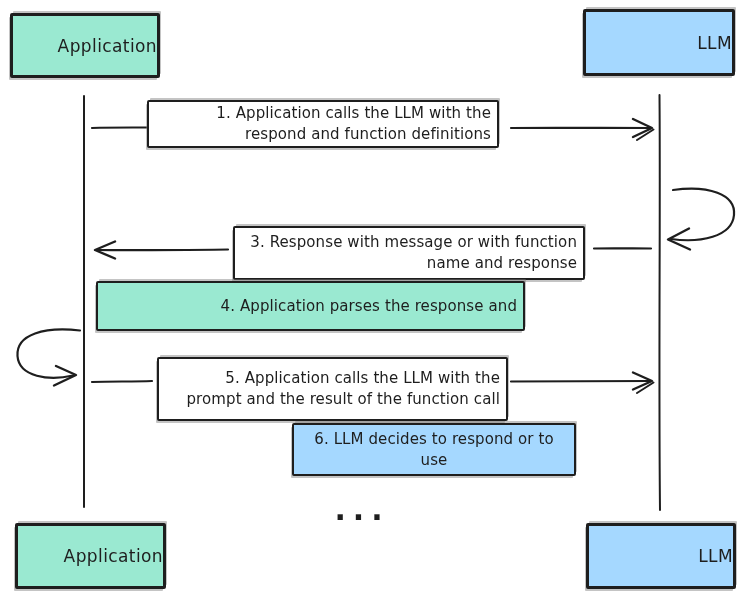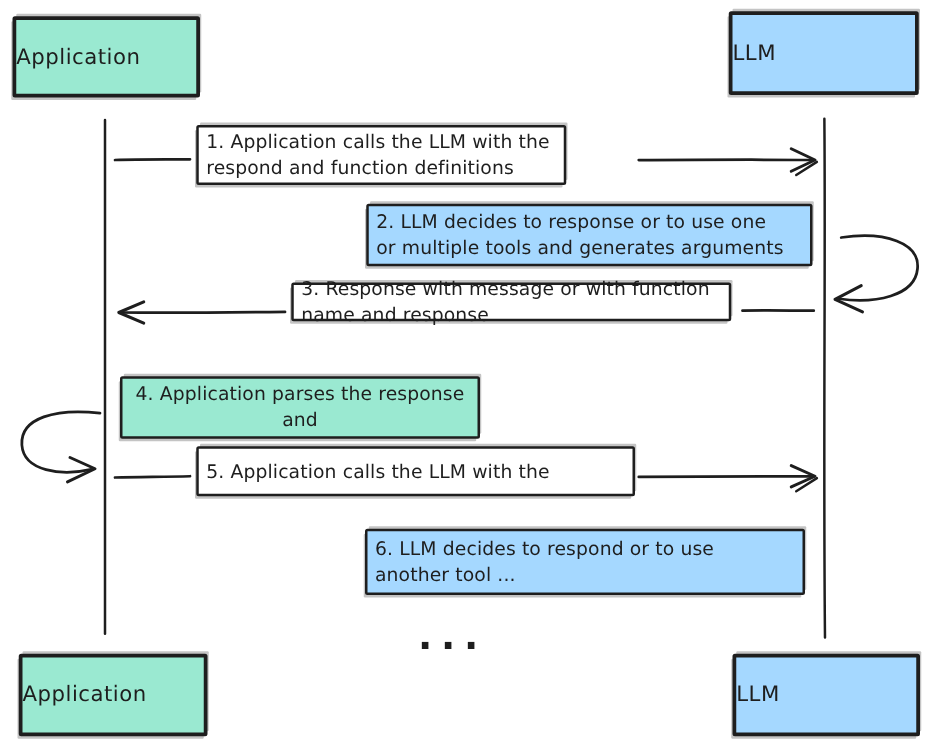"Application" .node { align-items: flex-start -> flex-end }
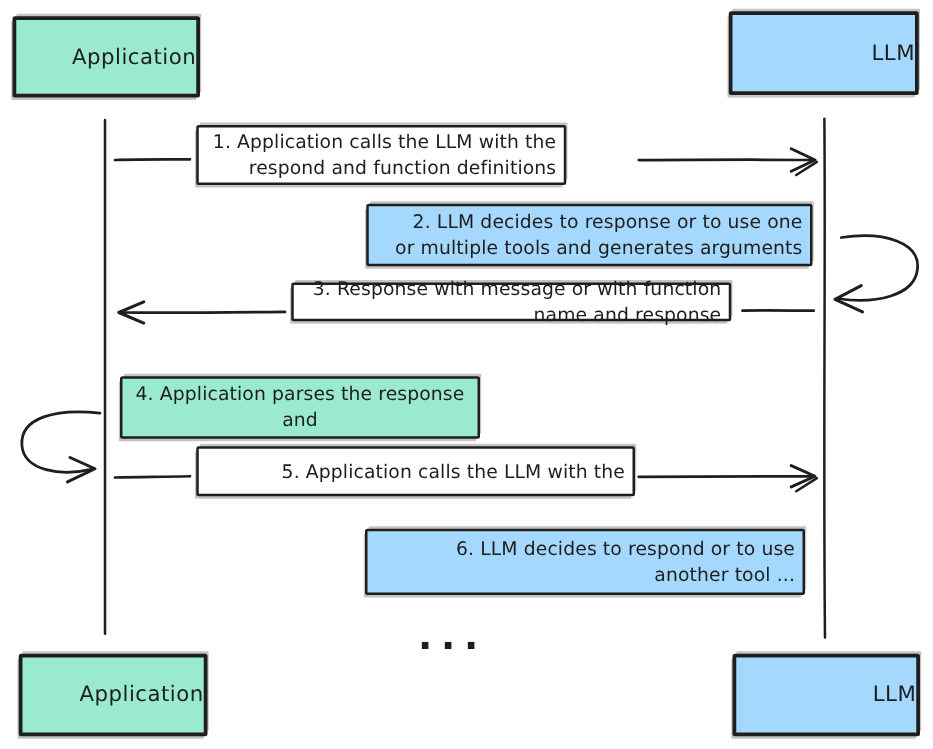"1. Application calls the LLM" div.node { left: 157px -> 147px; width: 296px -> 352px }
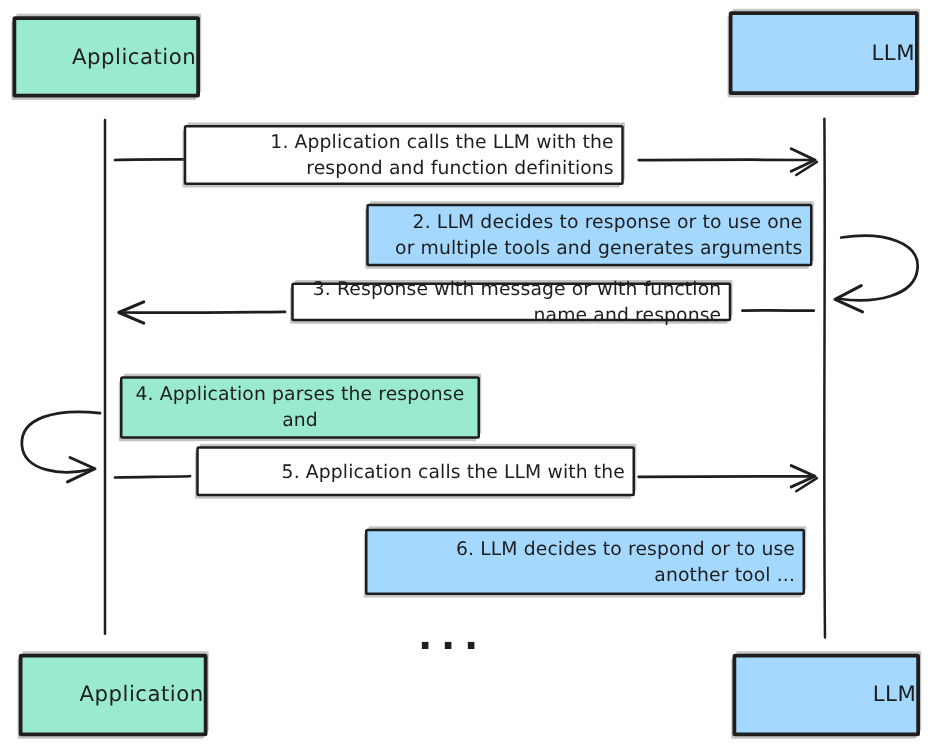"2. LLM decides to response" div.node { html: <div> <span>2. LLM decides to response or to use one</span> <span>or multiple tools and generates arguments</span> </div> -> none }
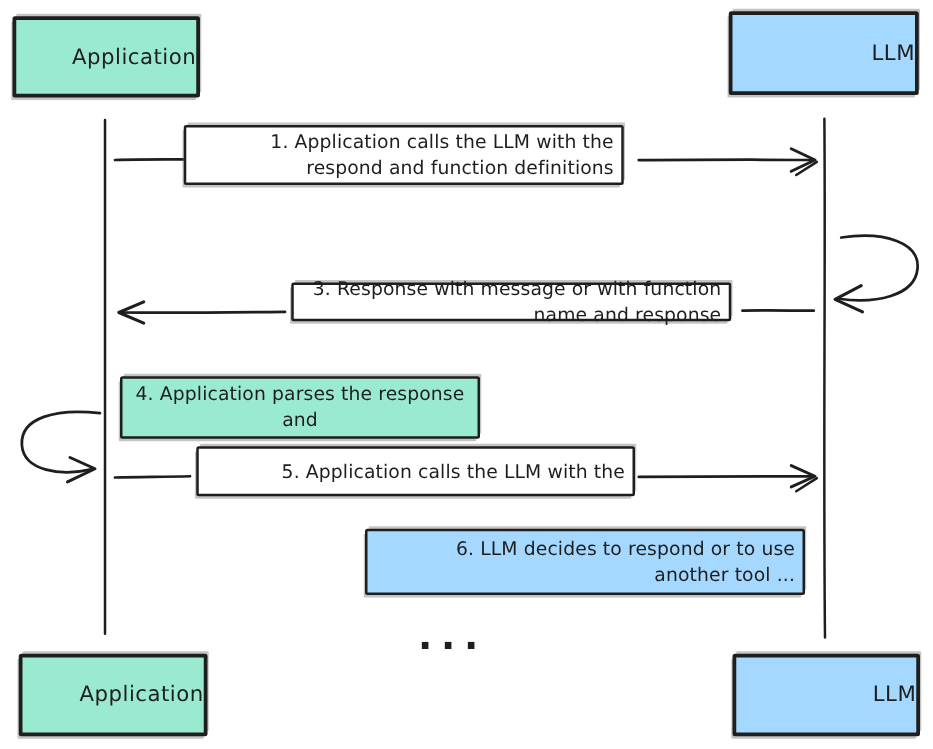"3. Response with message or" div.node { height: 31px -> 54px }
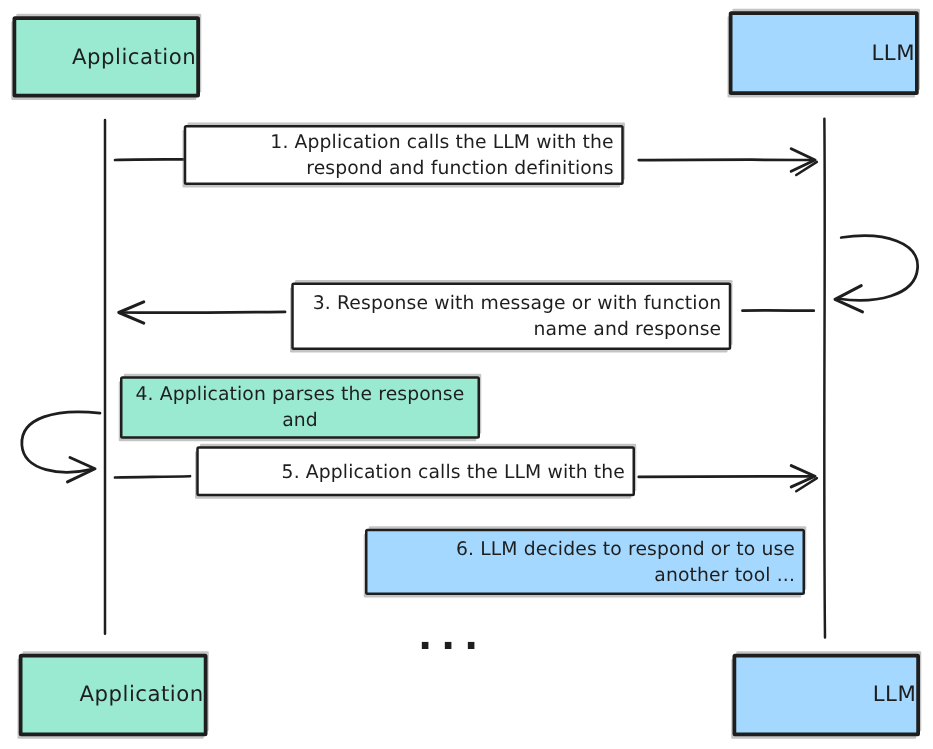"4. Application parses the response" div.node { top: 301px -> 281px; width: 288px -> 429px }
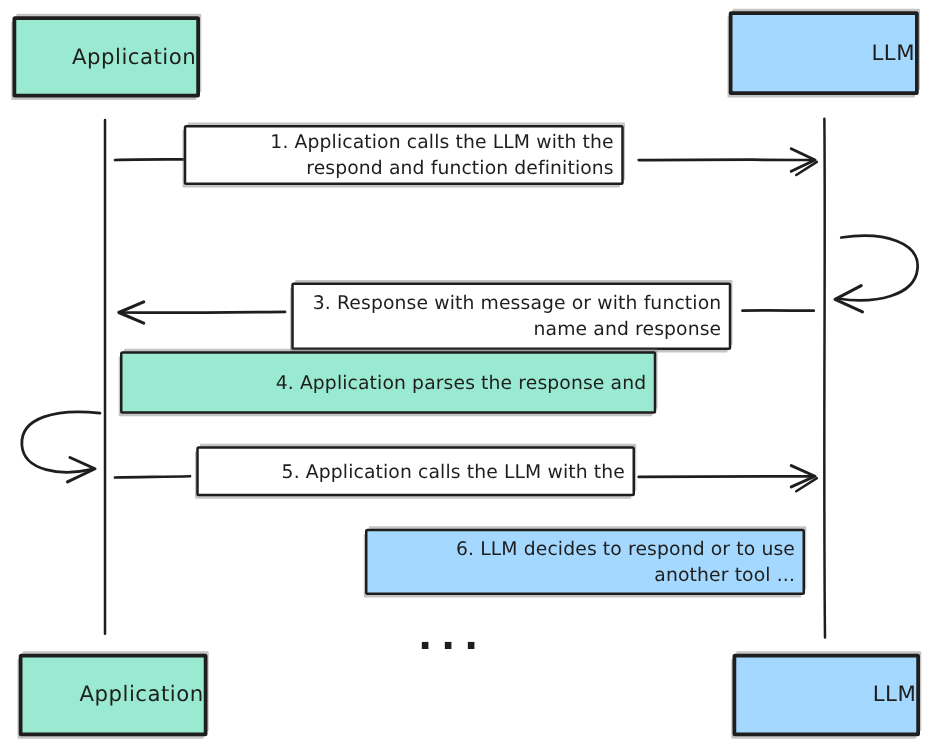"5. Application calls the LLM" div.node { height: 40px -> 64px }
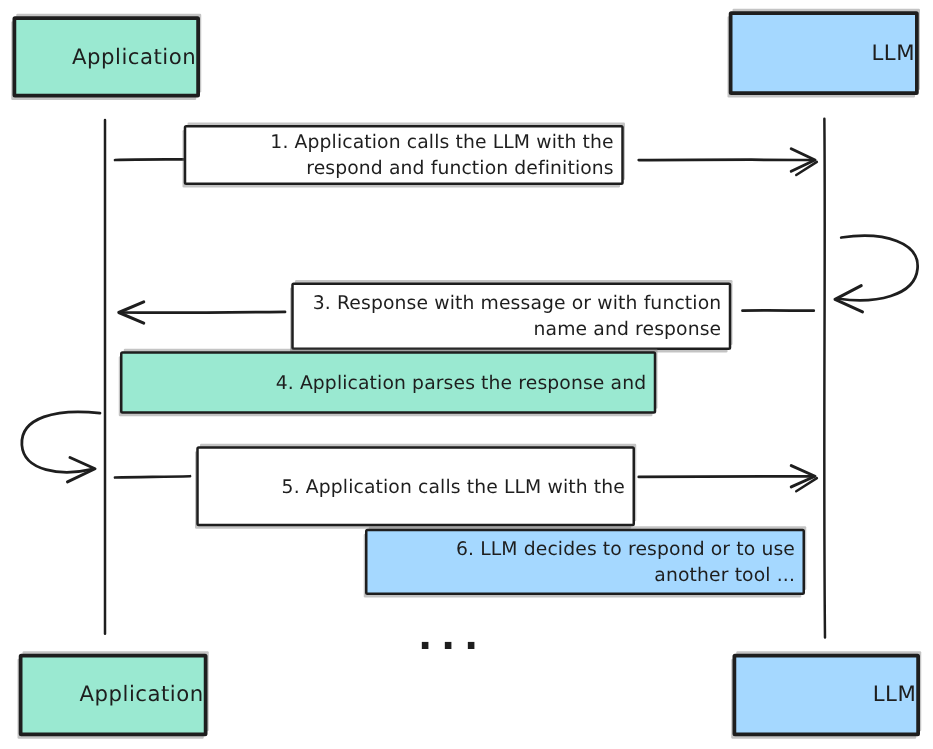"prompt and the result of" span { html: none -> <span>prompt and the result of the function call</span> }
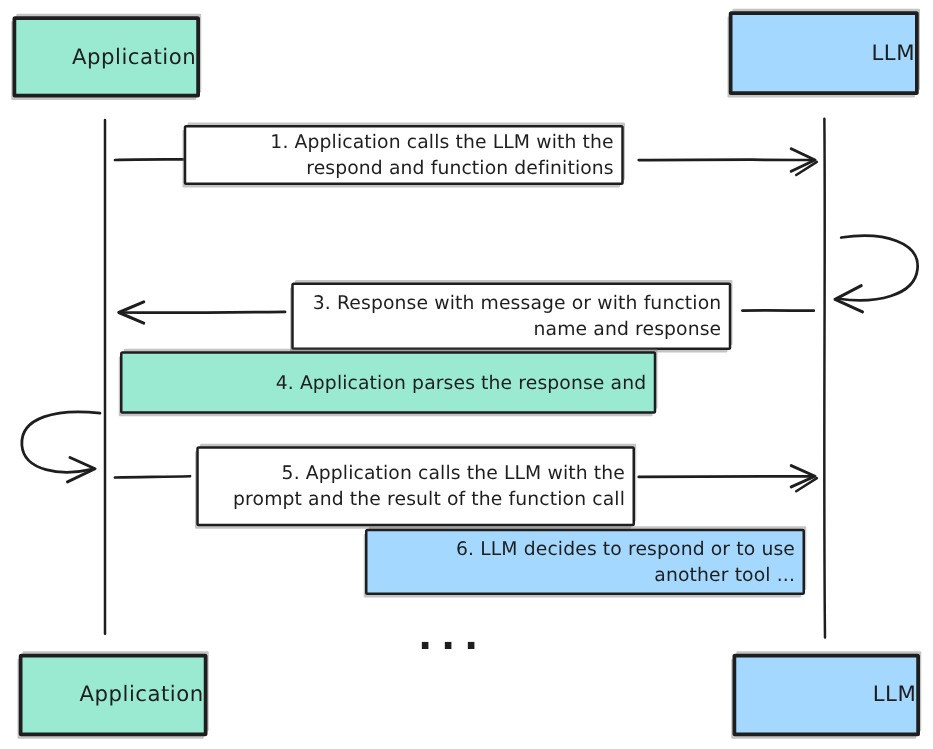"6. LLM decides to respond" div.node { width: 352px -> 284px }
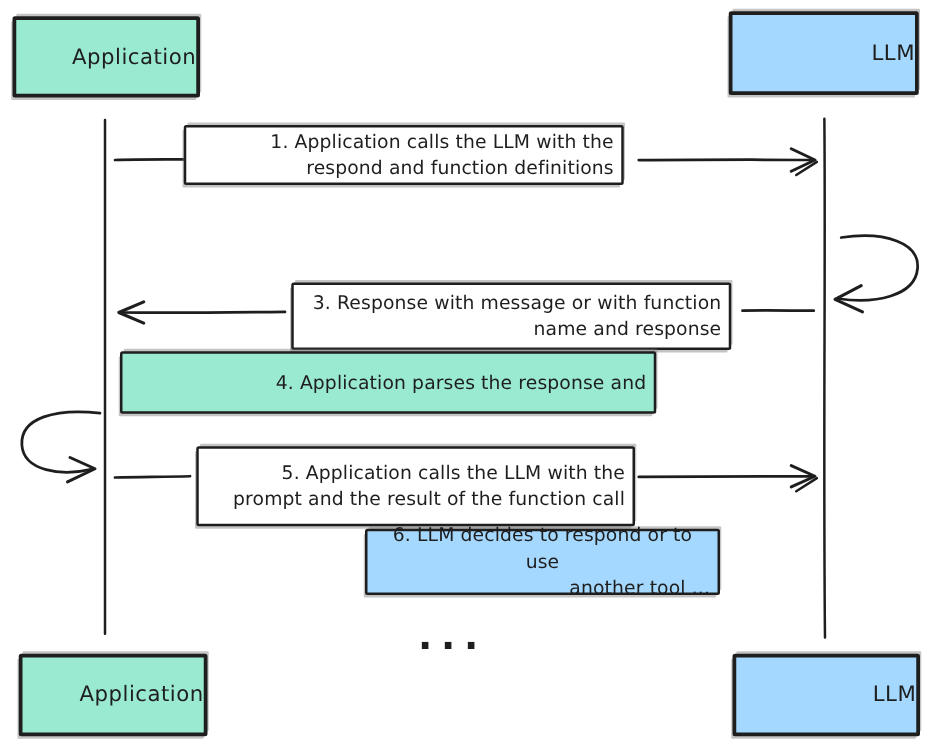"another tool ..." span { html: <span>another tool ...</span> -> none }
